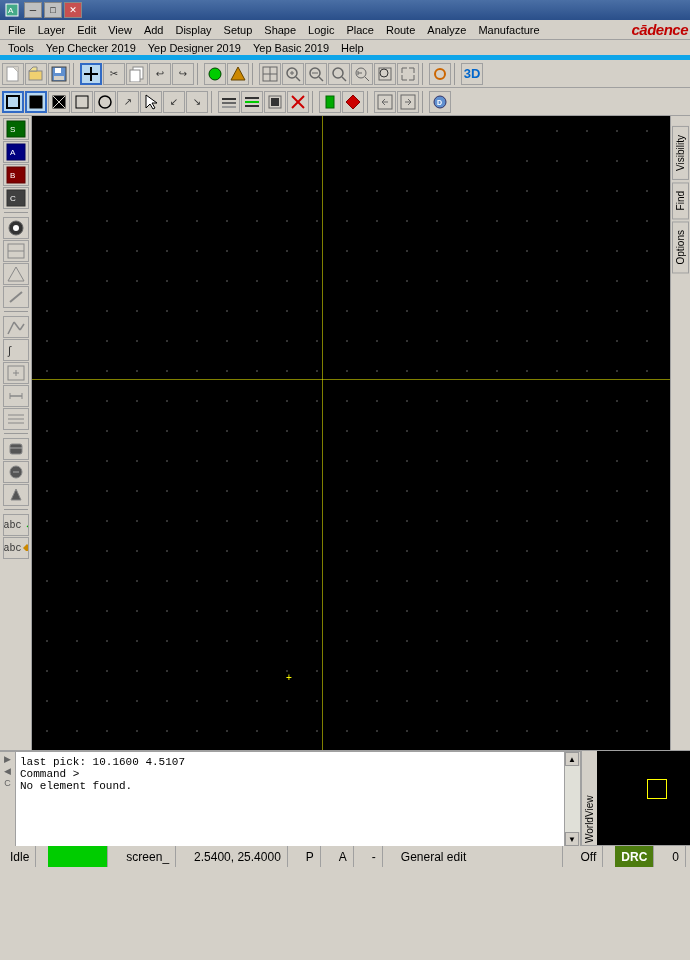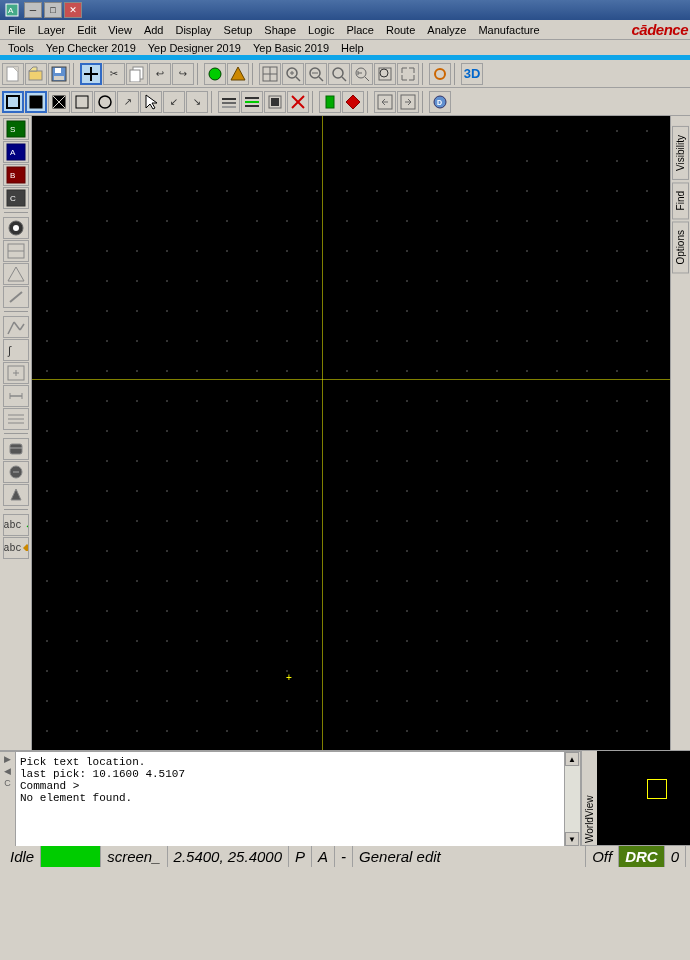"Pick text location." div { html: <div>Pick text location.</div> -> none }
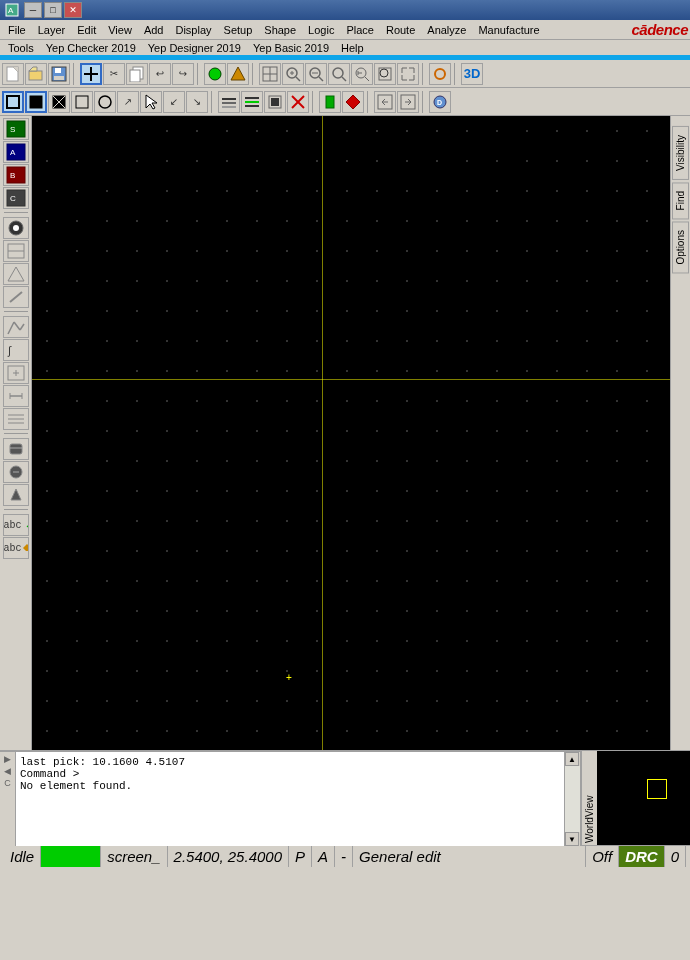"Idle" #status-bar { font-size: 15px -> 12px; font-style: italic -> none; gap: 0 -> 12px }
